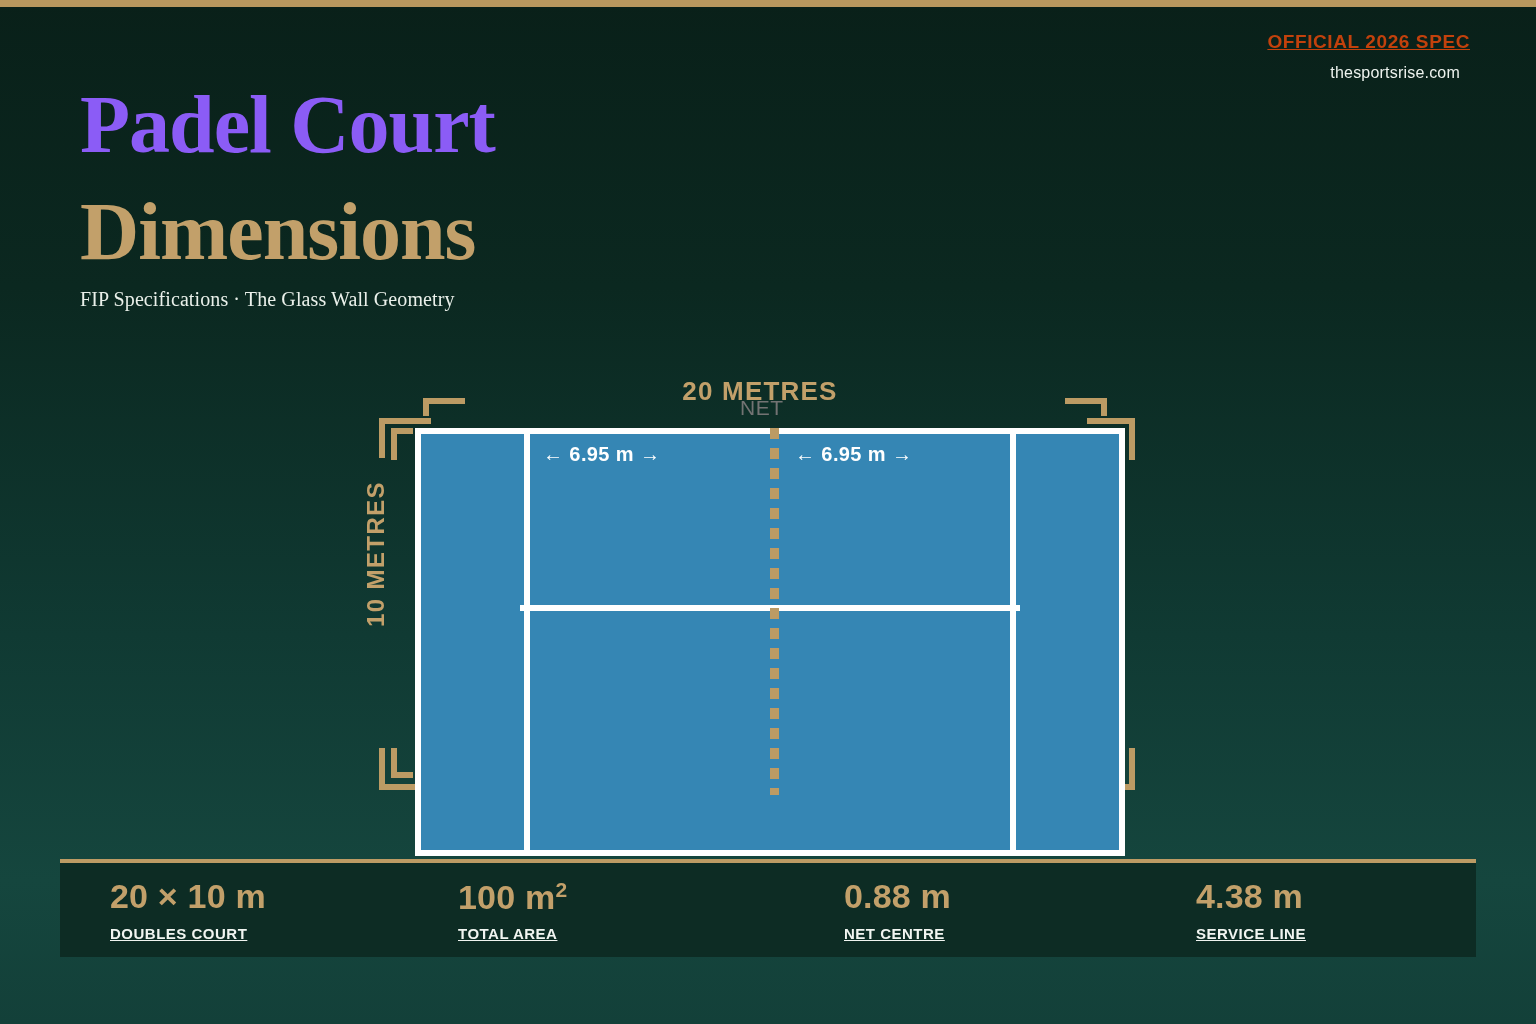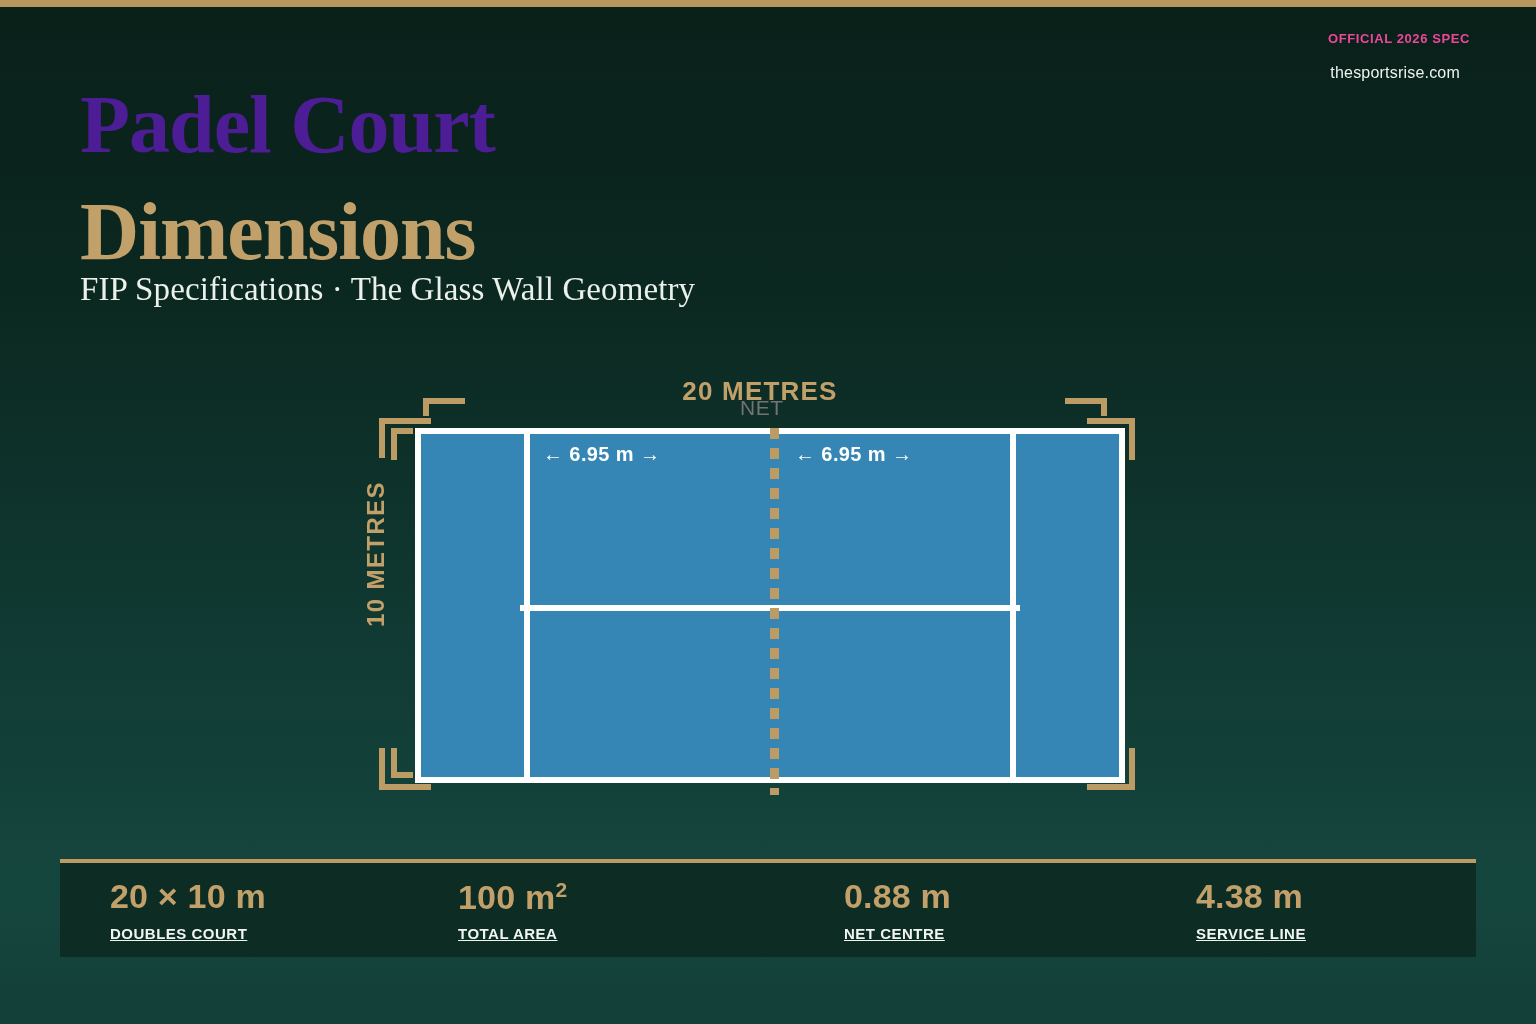"OFFICIAL 2026 SPEC" #spec-label { color: #ec4899 -> #c2410c; font-size: 13px -> 19px; text-decoration: none -> underline }
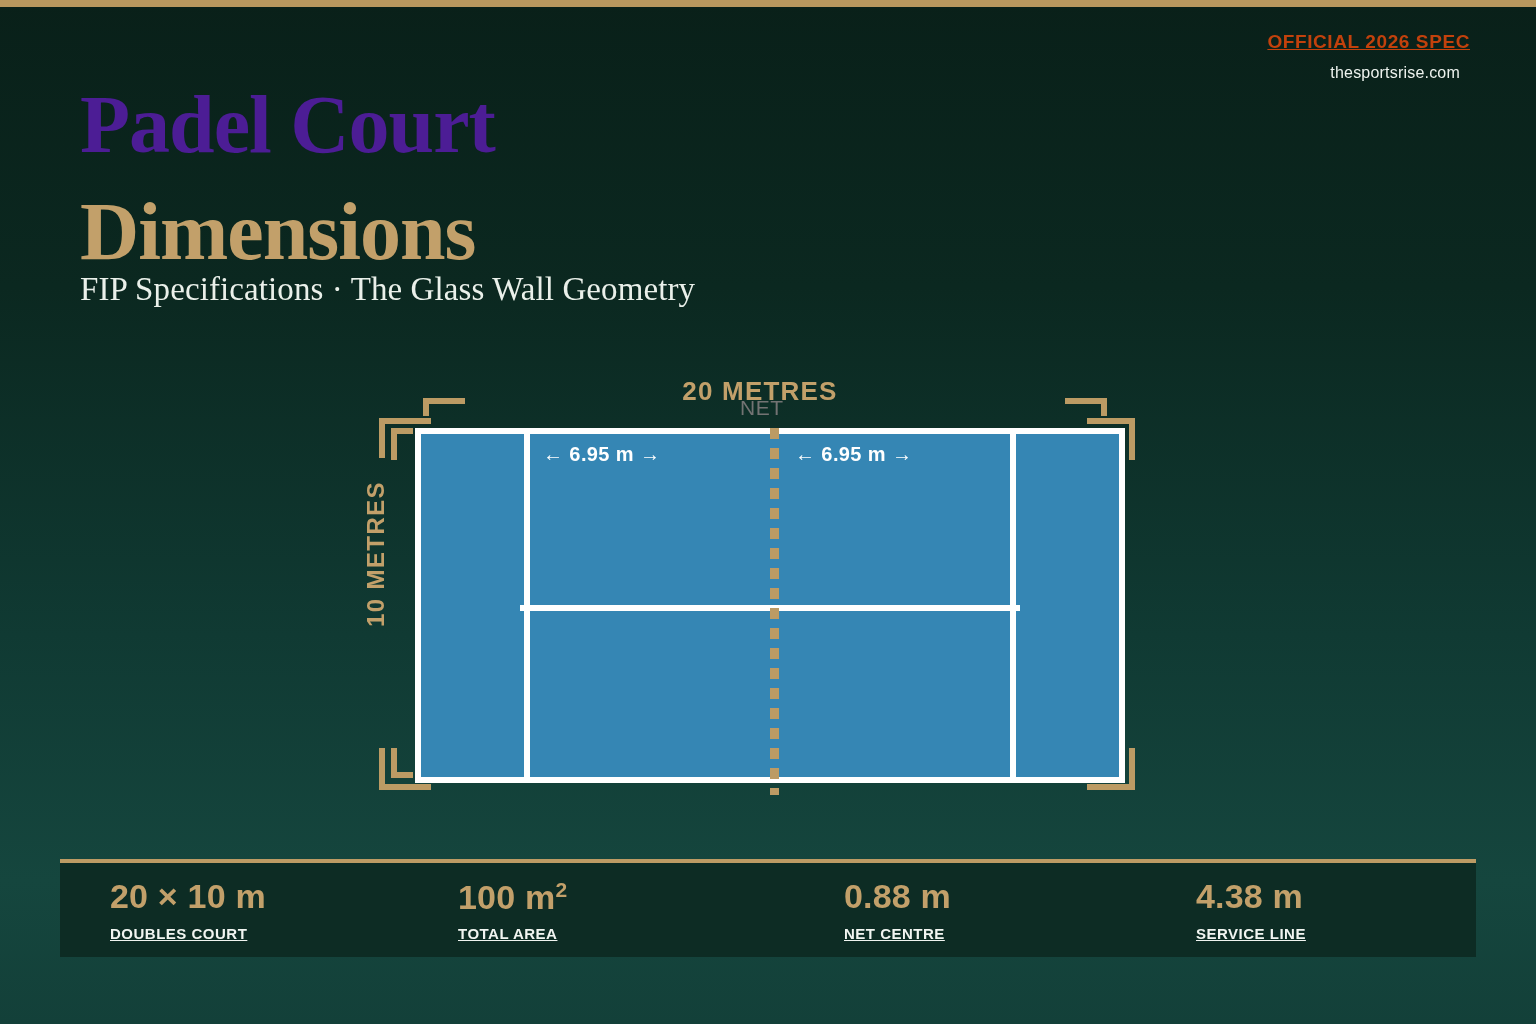"Padel Court" #title-1 { color: #4c1d95 -> #8b5cf6 }
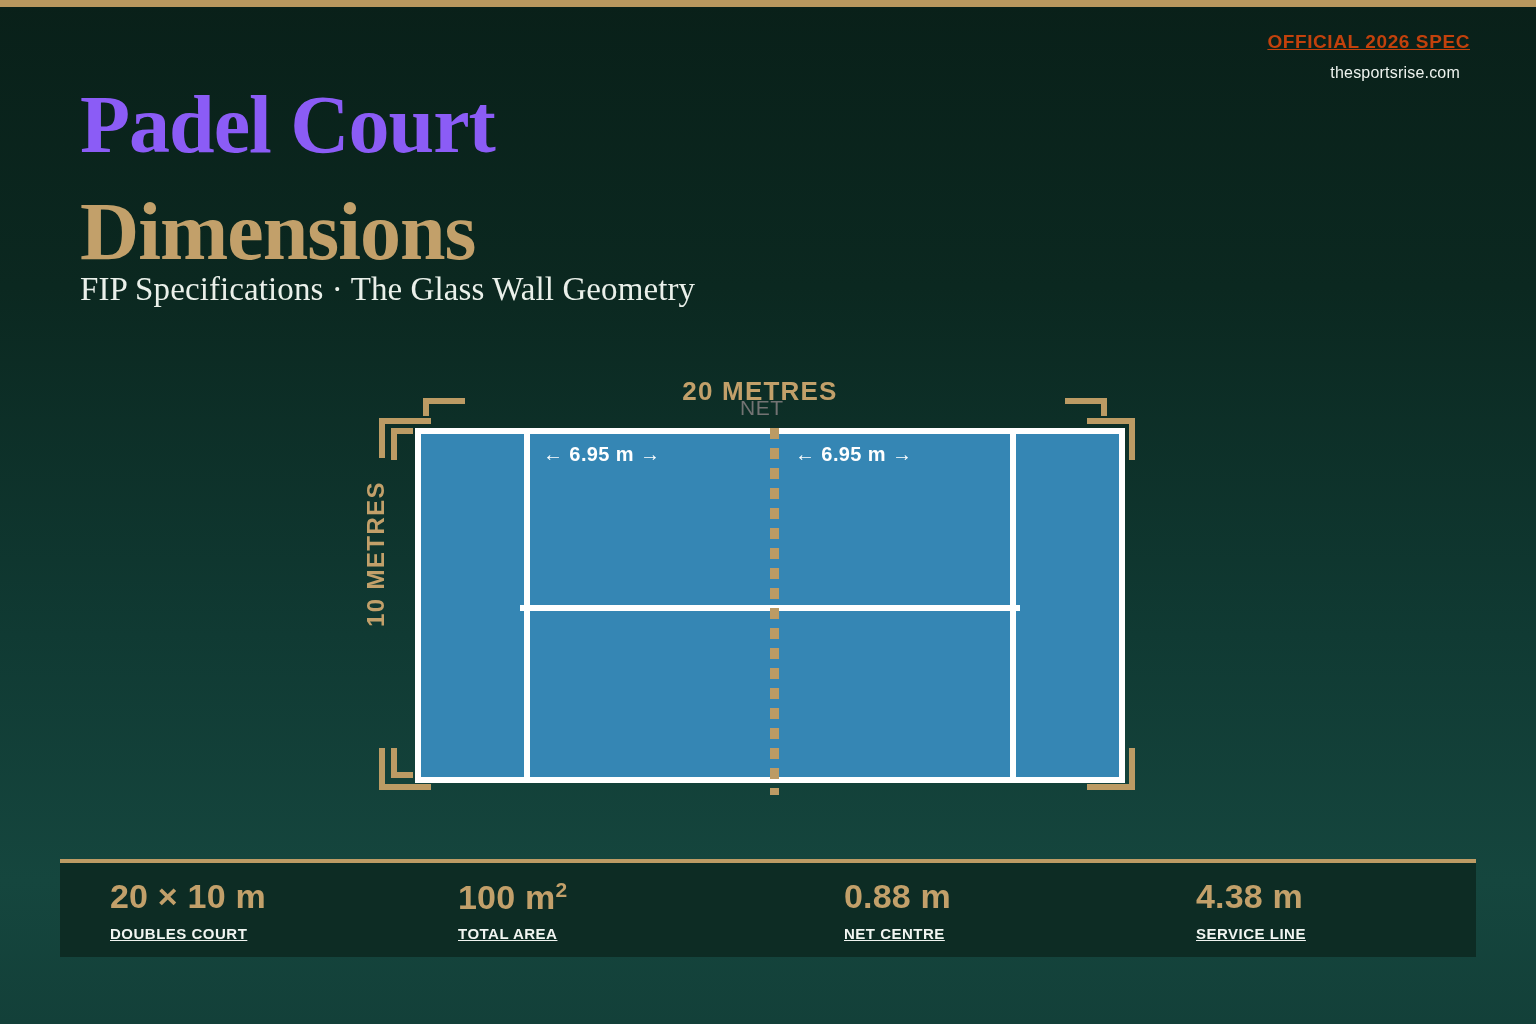"FIP Specifications · The Glass" #subtitle { font-size: 33px -> 20px; margin-top: none -> 17px }
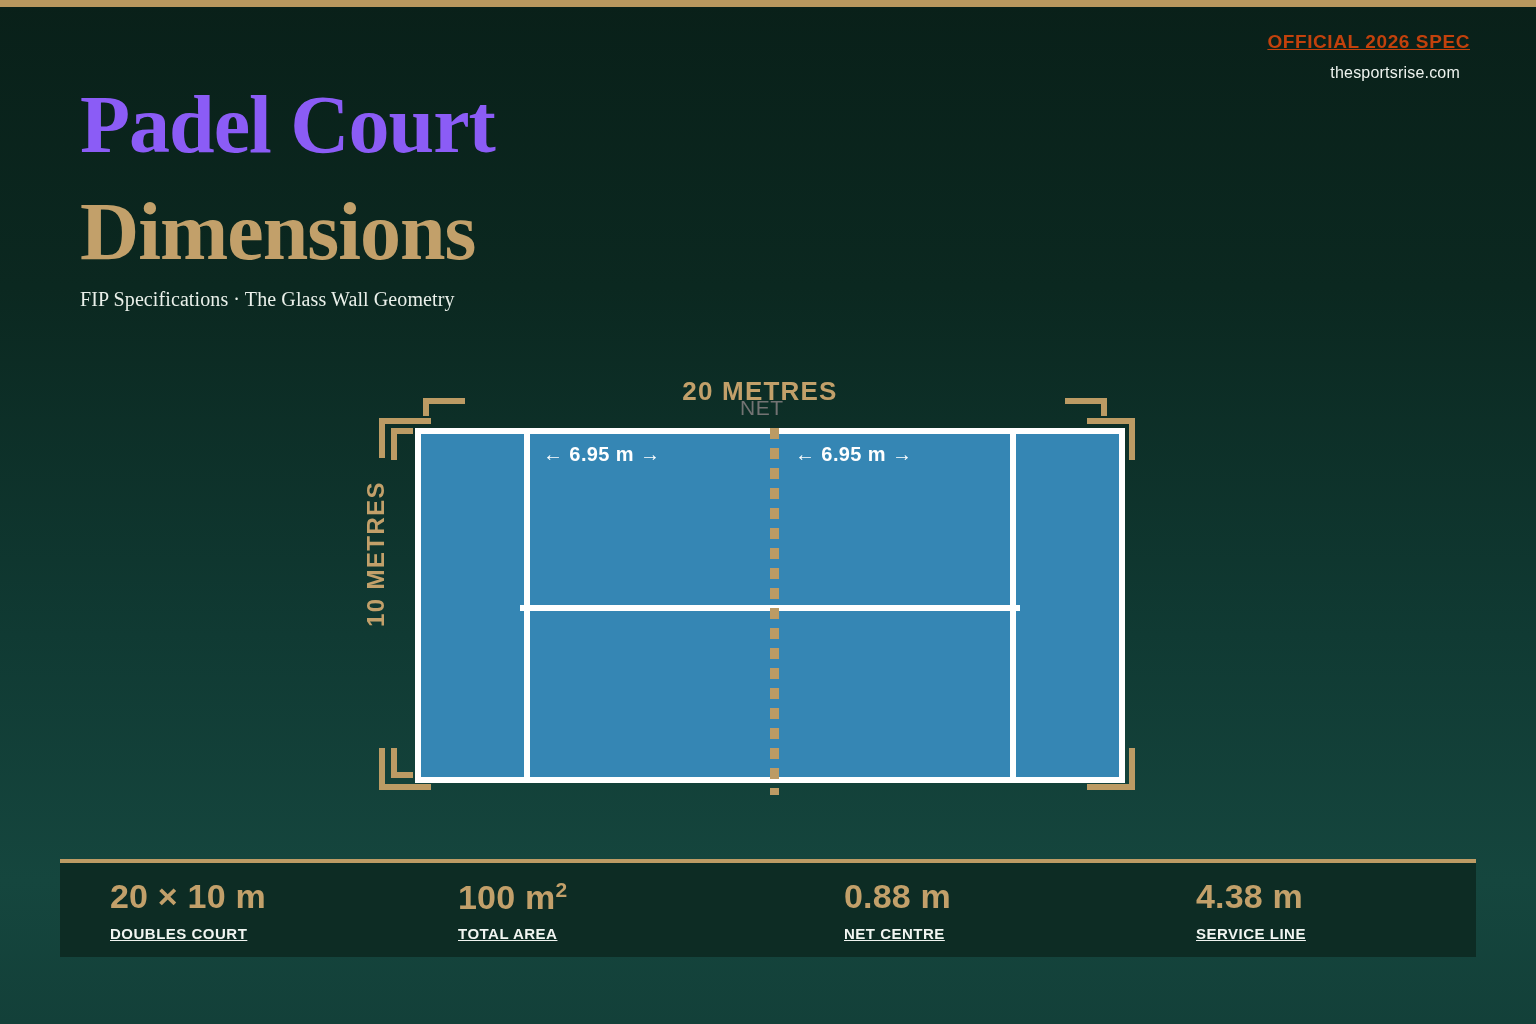"← 6.95 m →" #court { height: 355px -> 428px }
